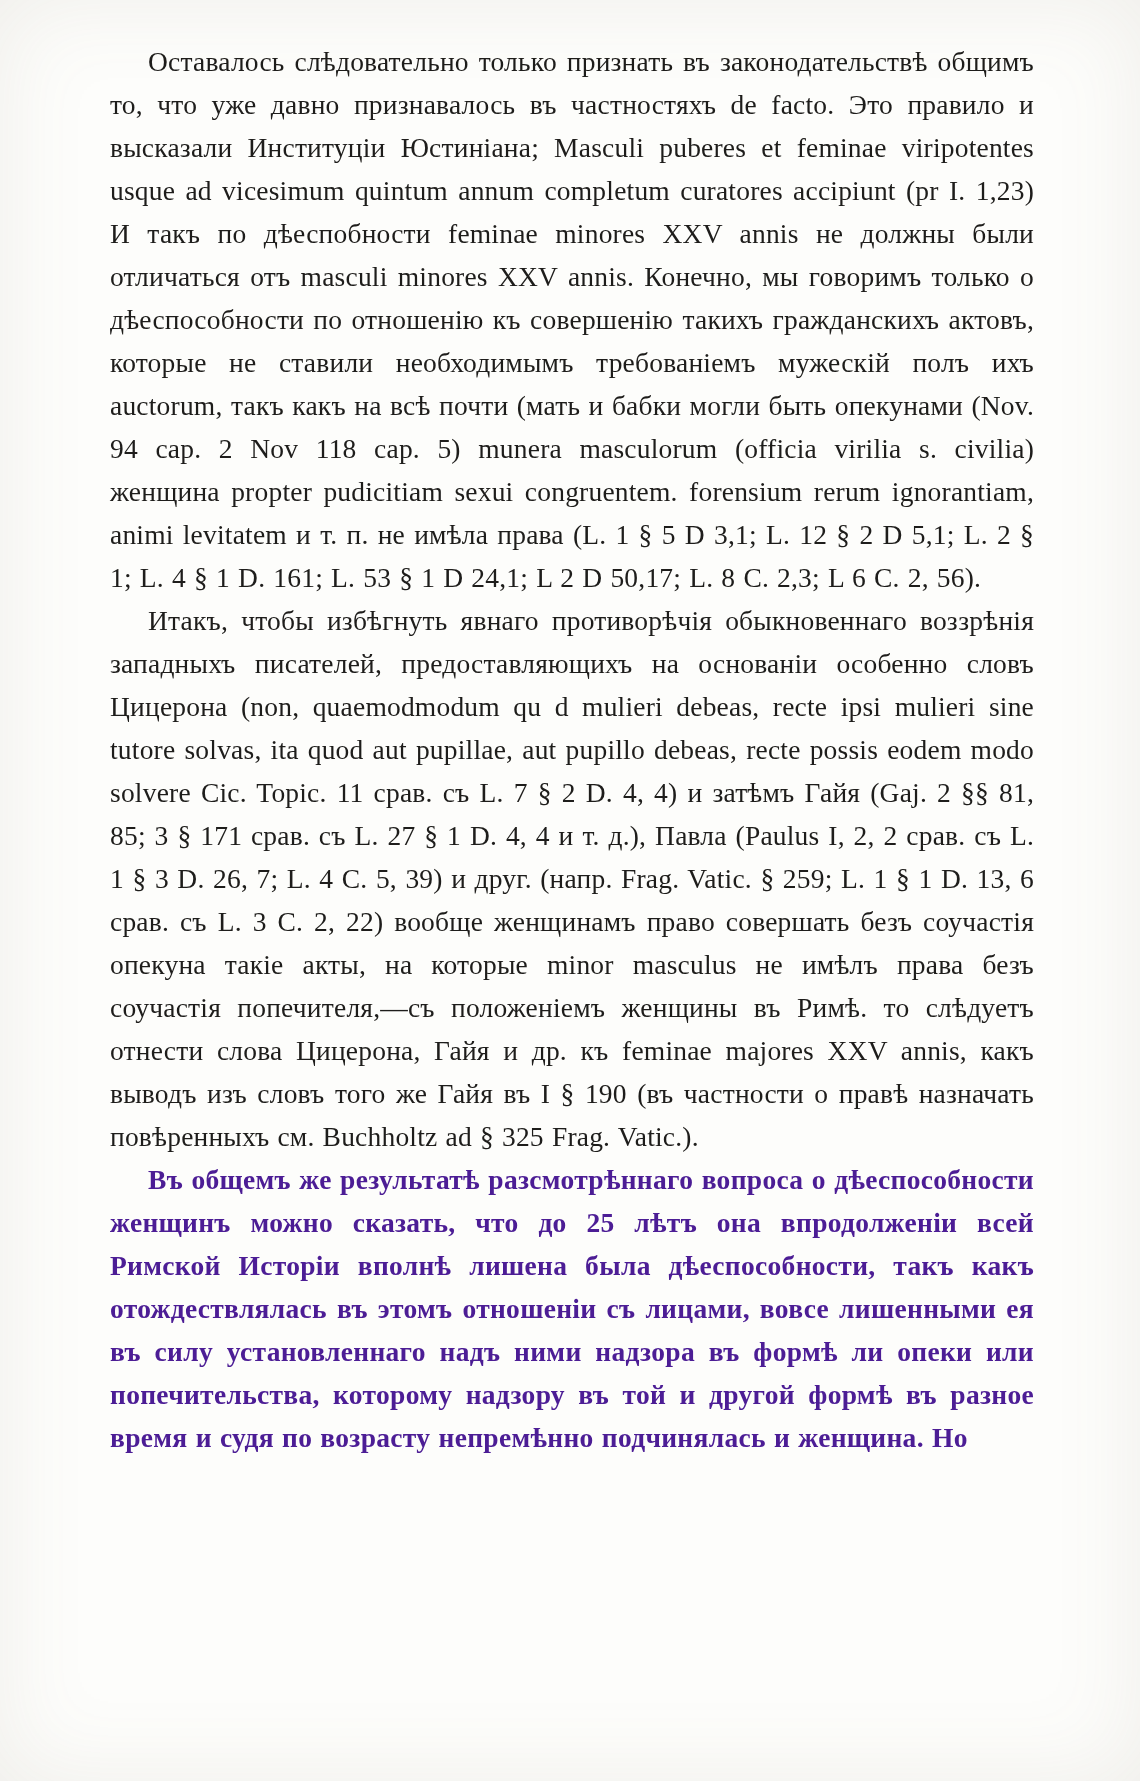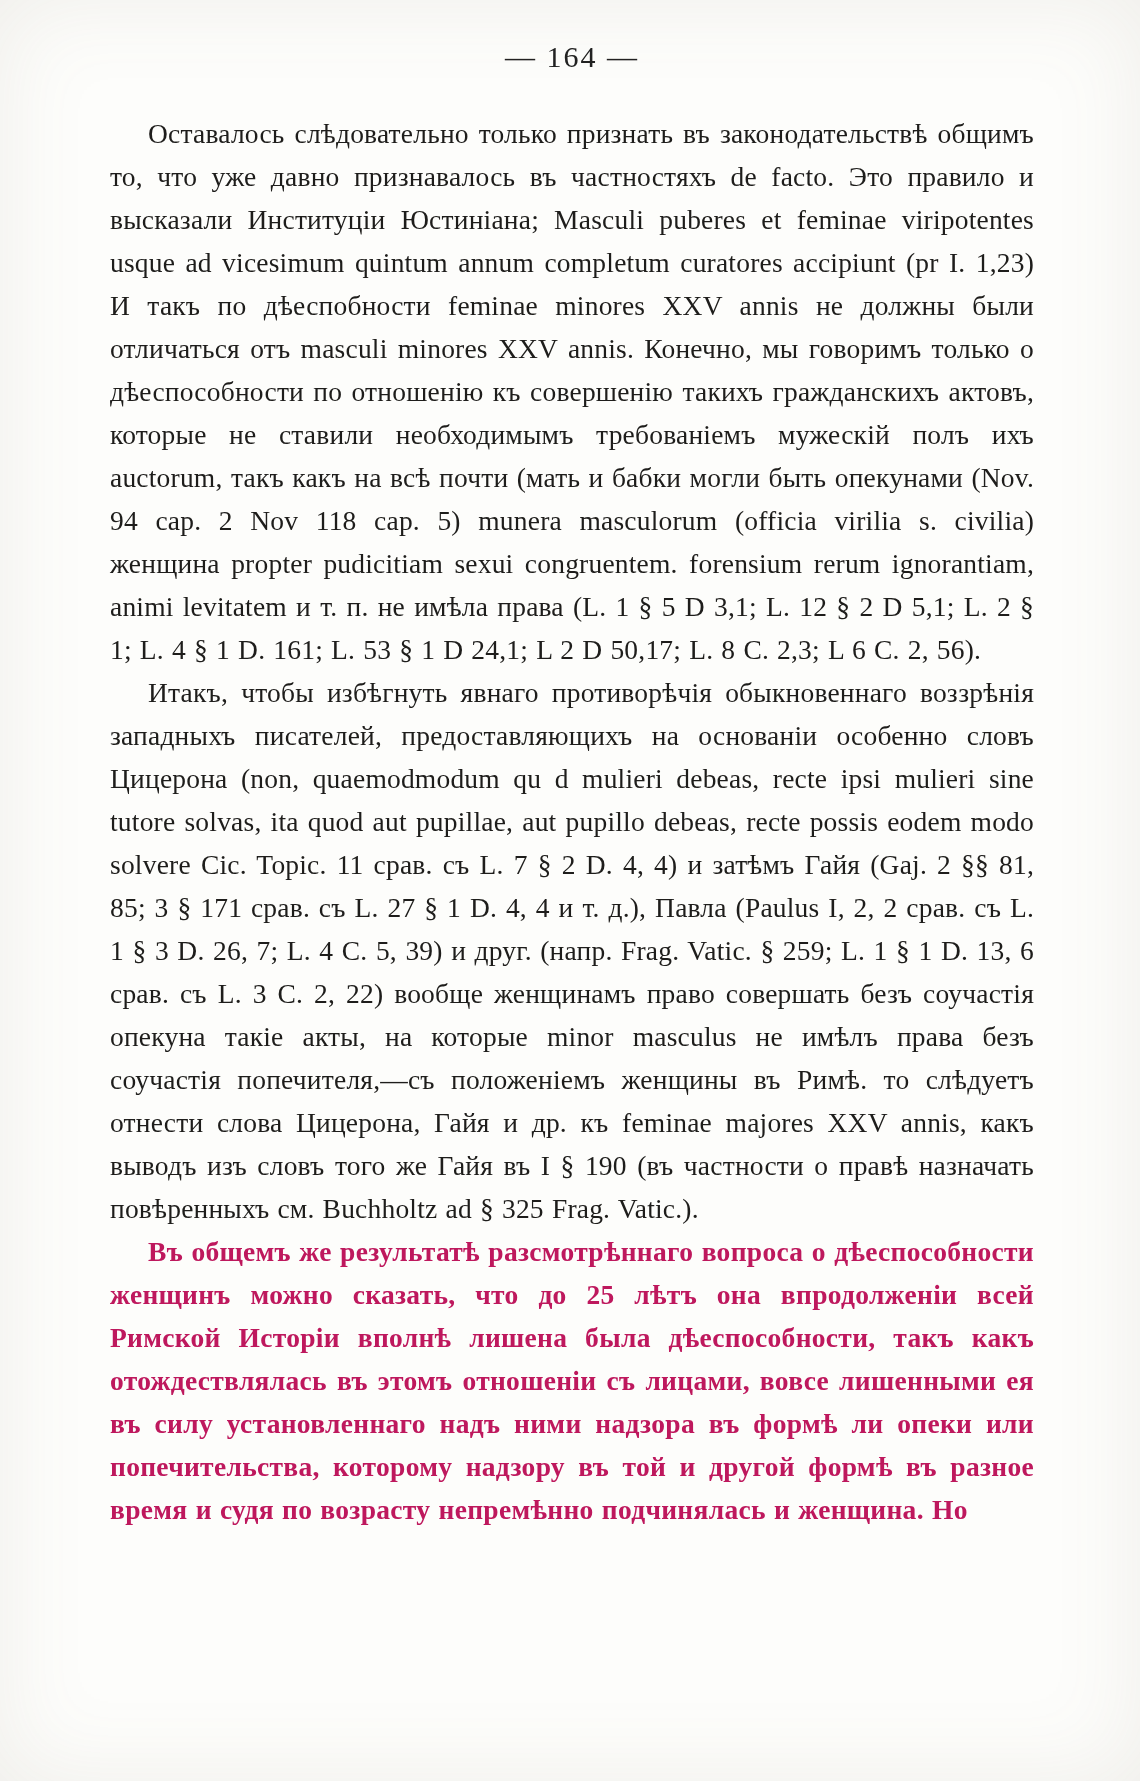"— 164 —" div.page-number { html: <div>— 164 —</div> -> none }
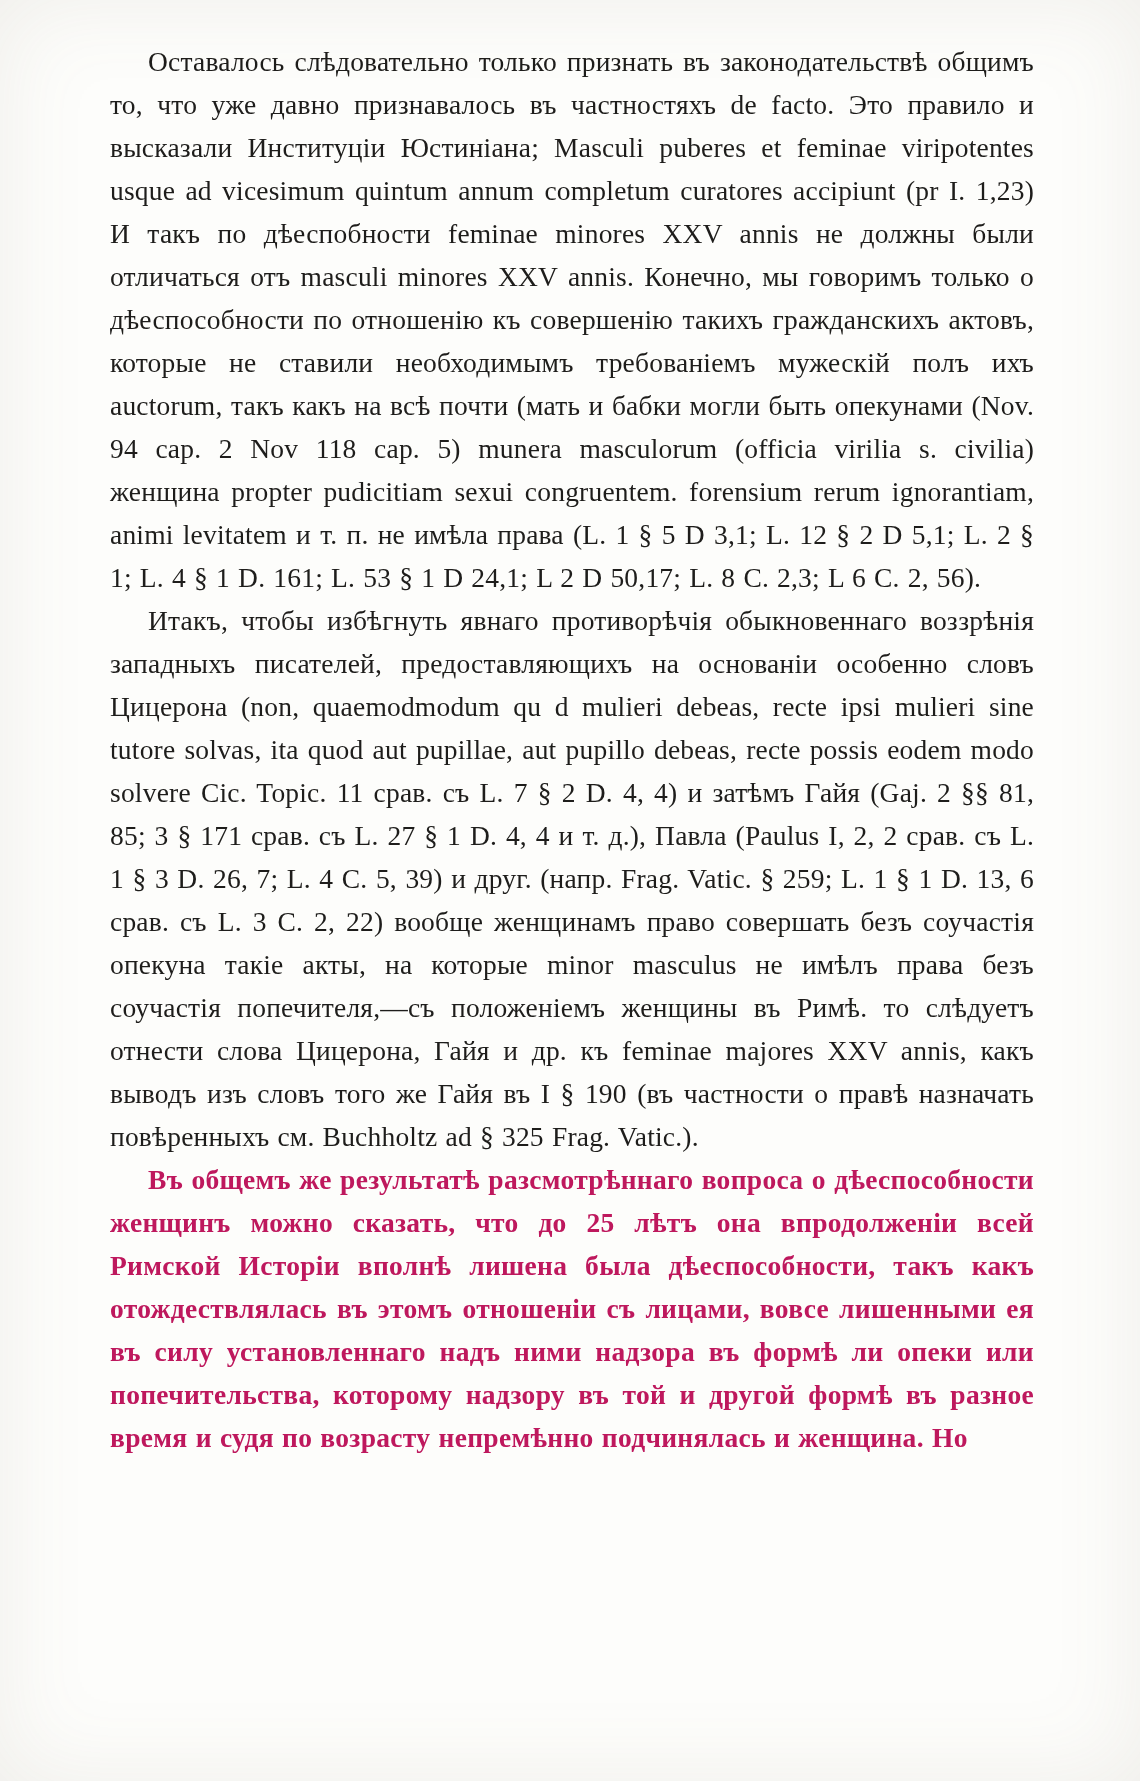"Въ общемъ же результатѣ разсмотрѣннаго" .body-text p.last { color: #be185d -> #4c1d95 }
